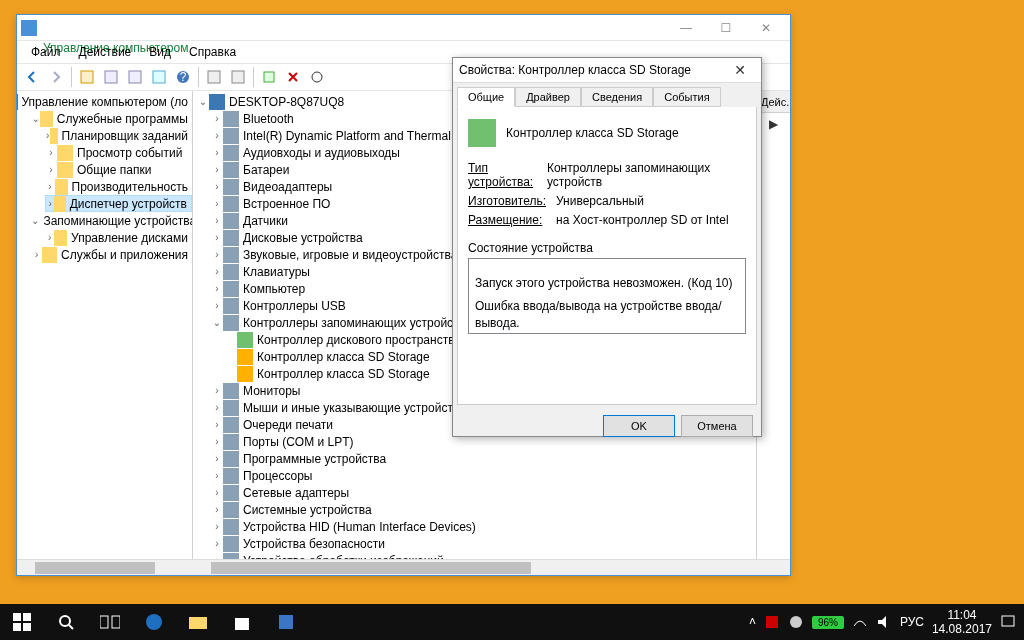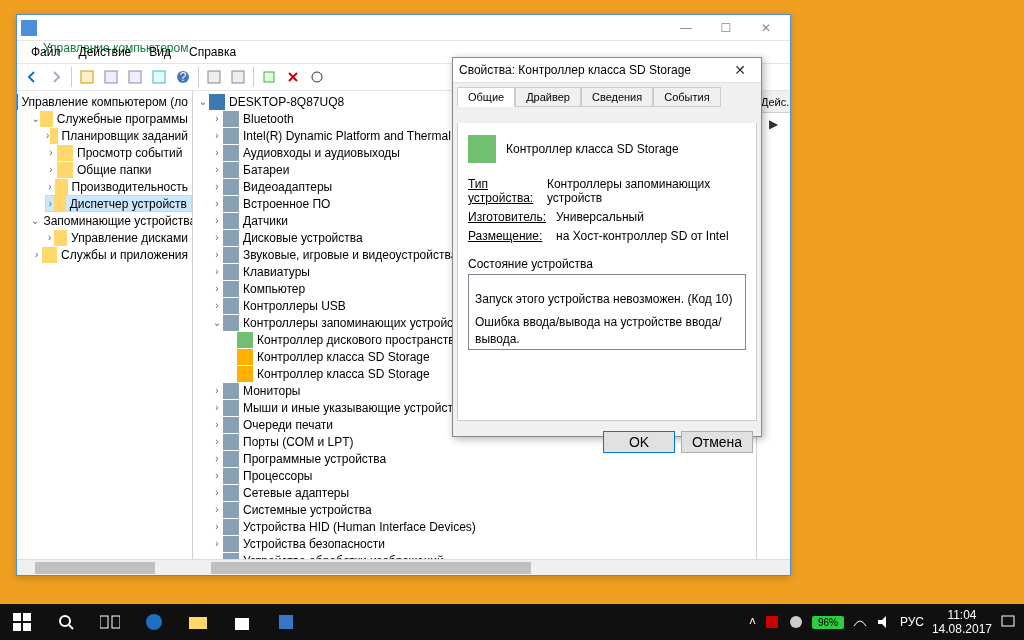"Общие" .dialog .tabs { padding: 4px 4px 16px 4px -> 4px 4px 0 4px }
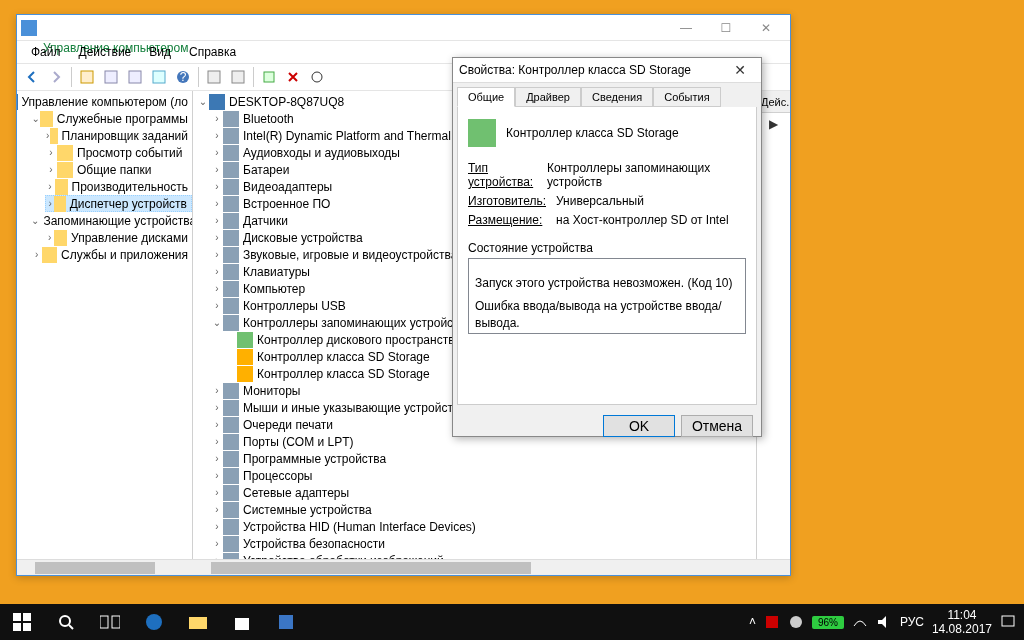"OK" .dialog .btns button { font-size: 14px -> 11px }
